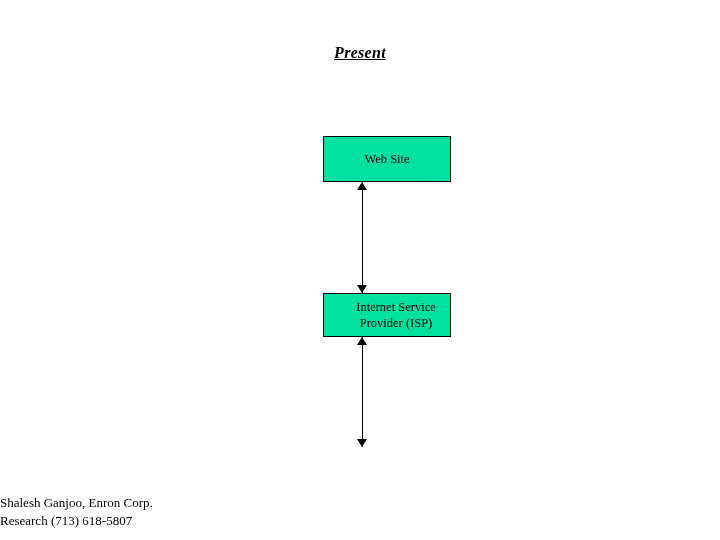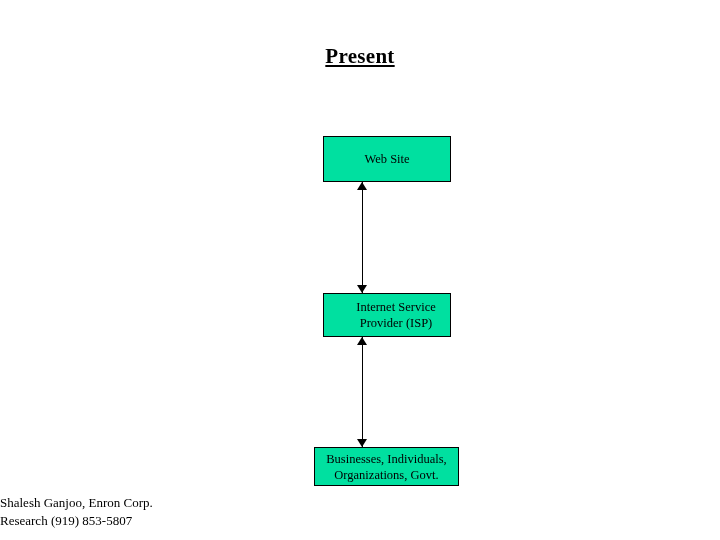"Present" #title { font-size: 21px -> 16px; font-style: none -> italic }
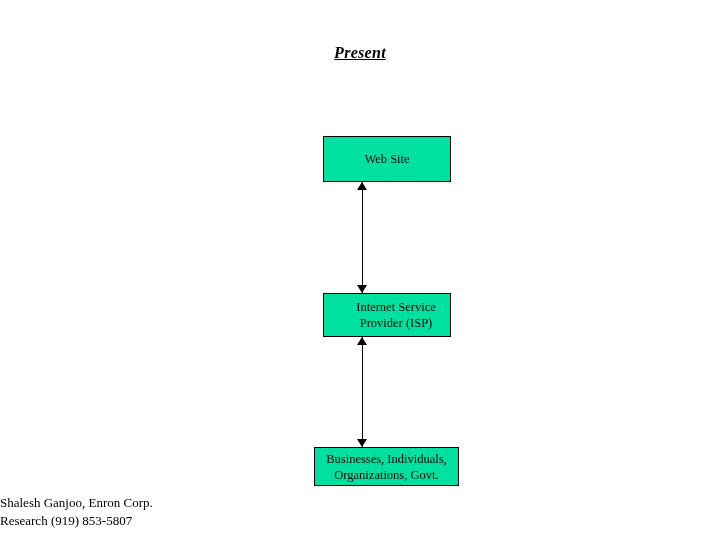"Businesses, Individuals," div.box { html: <div> <span>Businesses, Individuals,<br>Organizations, Govt.</span> </div> -> none }
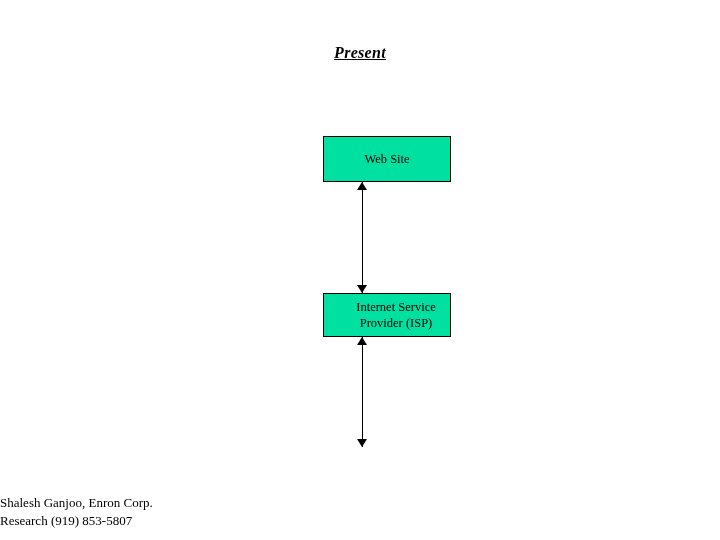"Research (919) 853-5807" div { text: 919) 853-5807 -> 713) 618-5807 }
